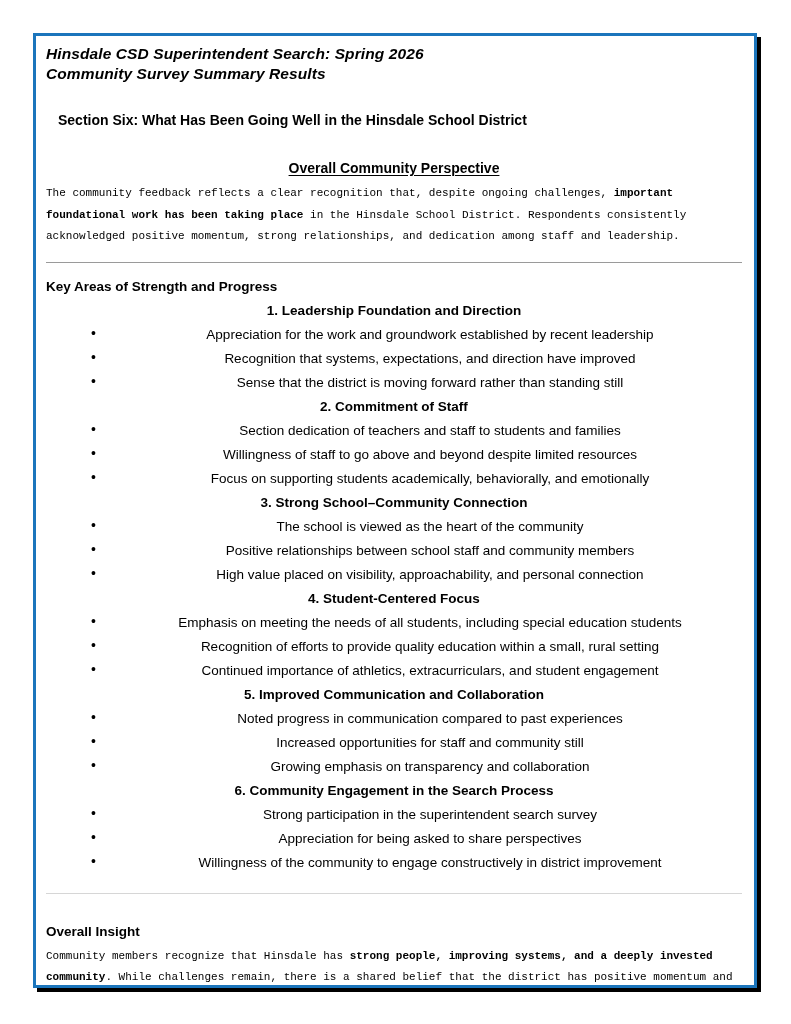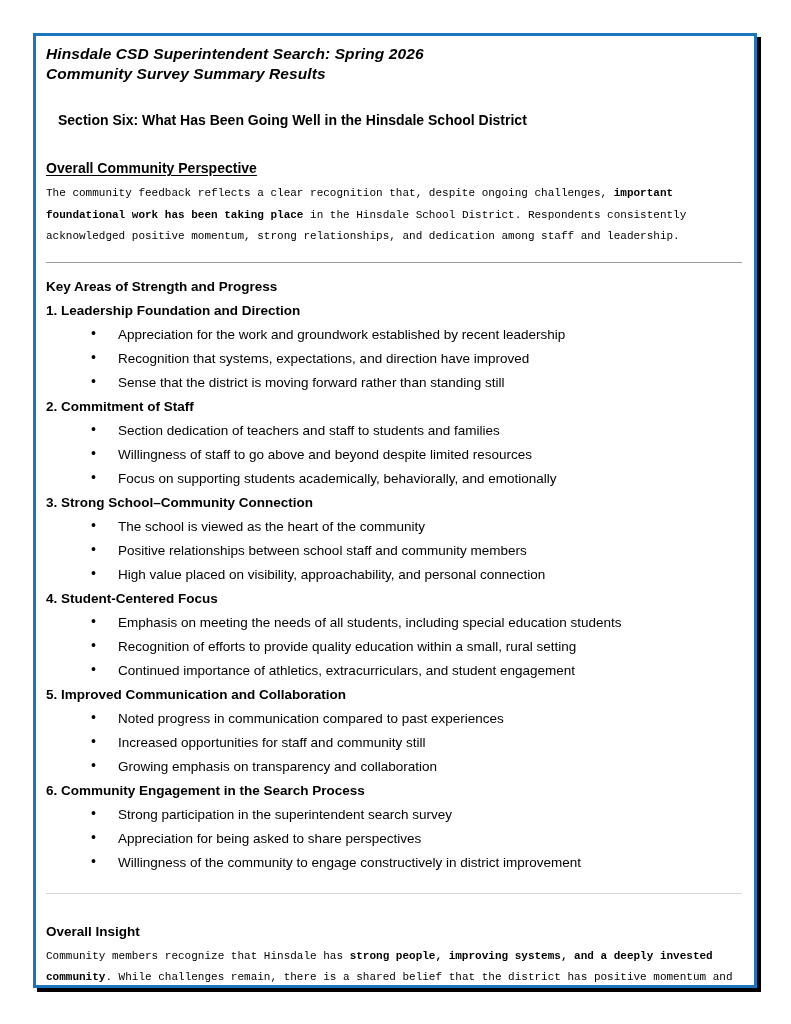"Overall Community Perspective" .h-underline { text-align: none -> center }
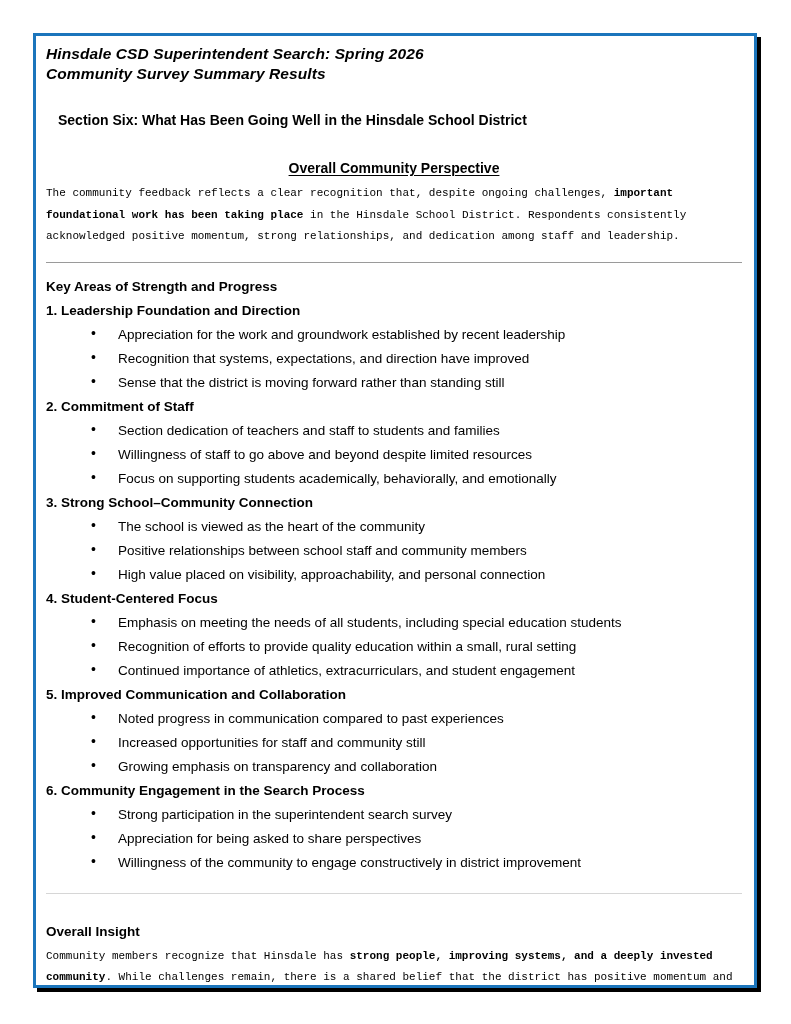"1. Leadership Foundation and Direction" #sections { text-align: none -> center }
